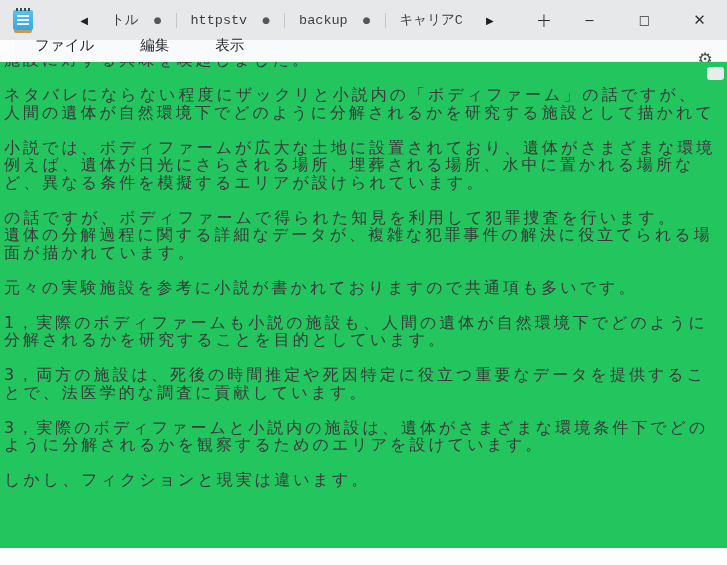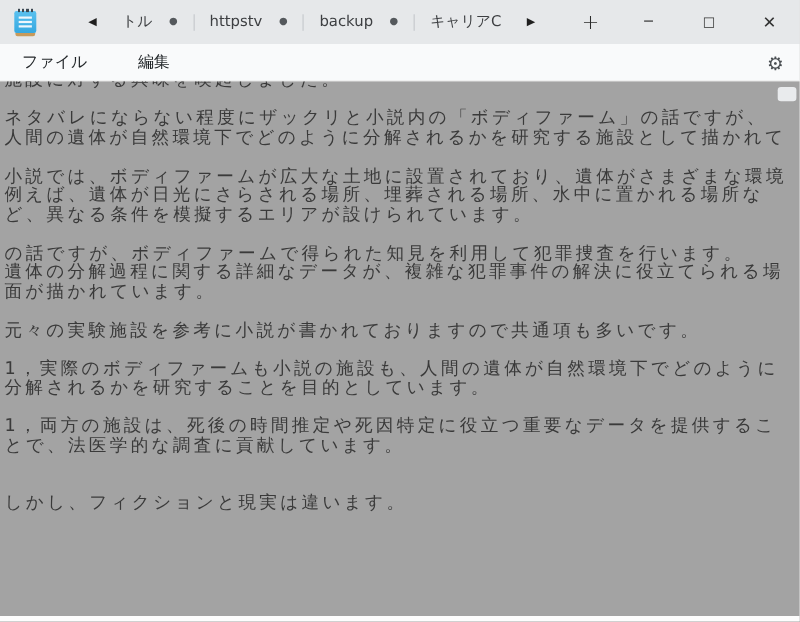"トル" .tab .tab-label { font-family: none -> Liberation Mono, monospace }
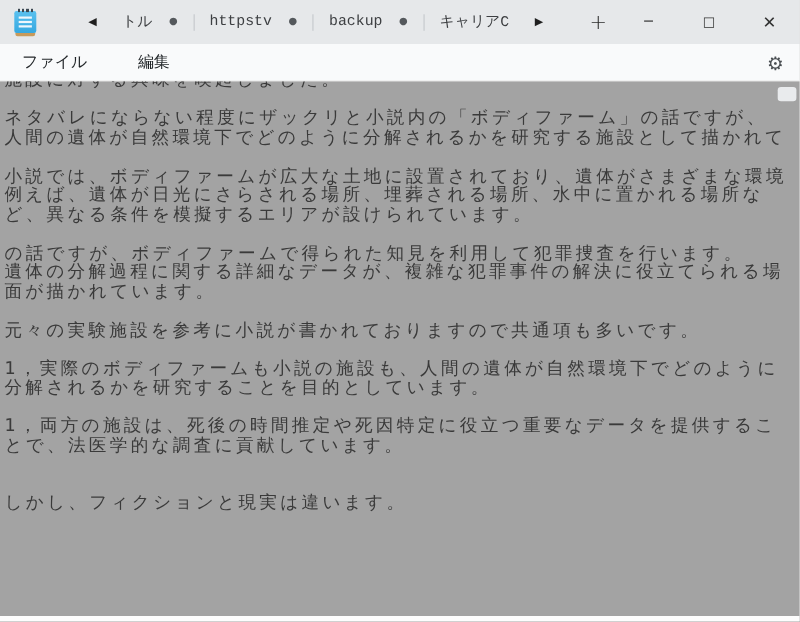"ファイル" .menubar { align-items: center -> flex-end; height: 34px -> 22px; margin-left: none -> 15px }
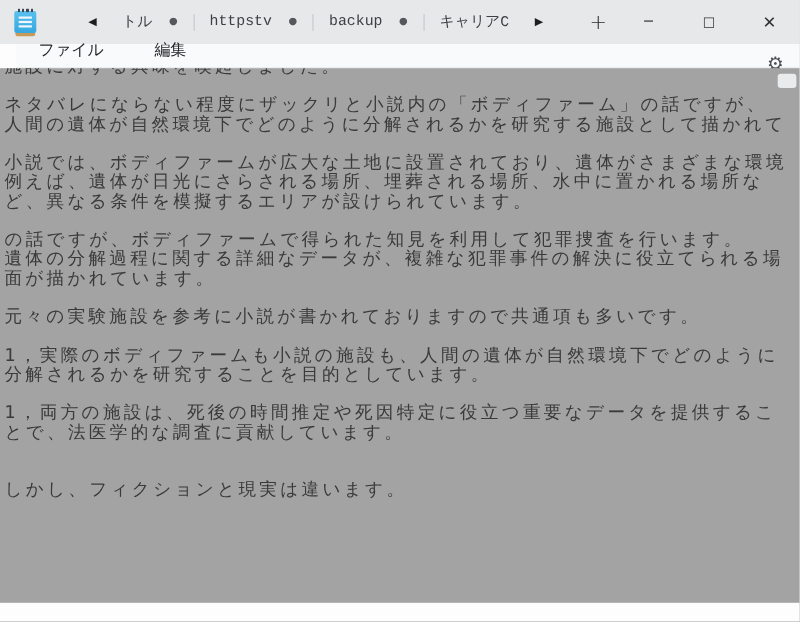"表示" div.menu-item { html: none -> <div>表示</div> }
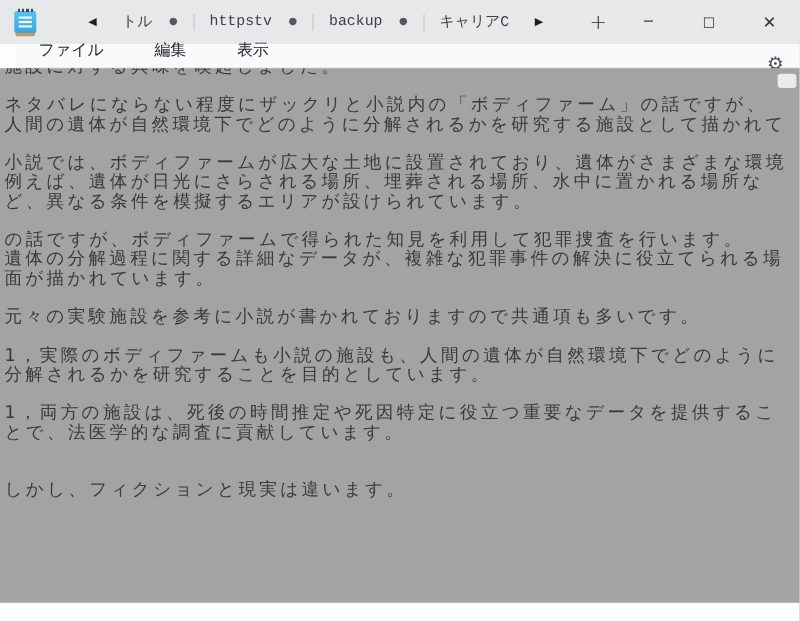"ネタバレにならない程度にザックリと小説内の「ボディファーム」の話ですが、" .editor { background: #a3a3a3 -> #22c55e }
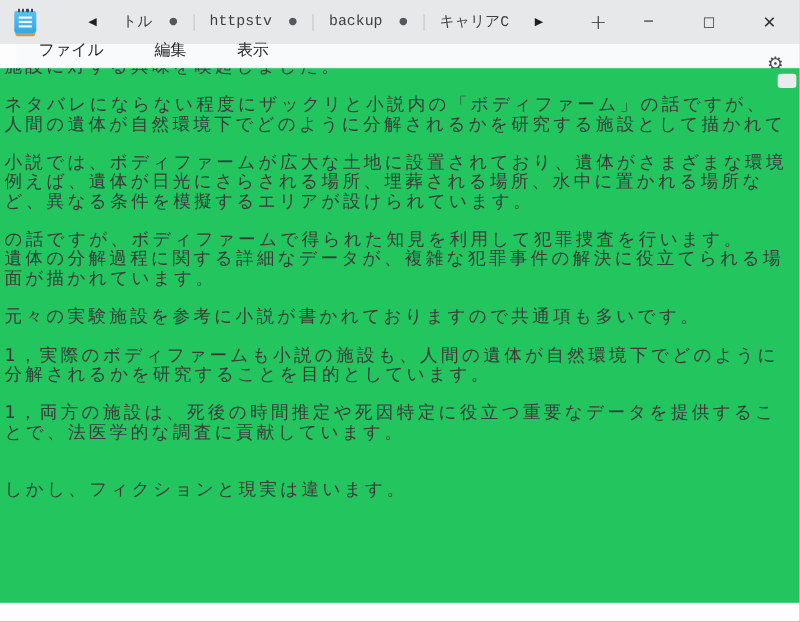"1，両方の施設は、死後の時間推定や死因特定に役立つ重要なデータを提供するこ" div.line { text: 1 -> 3 }
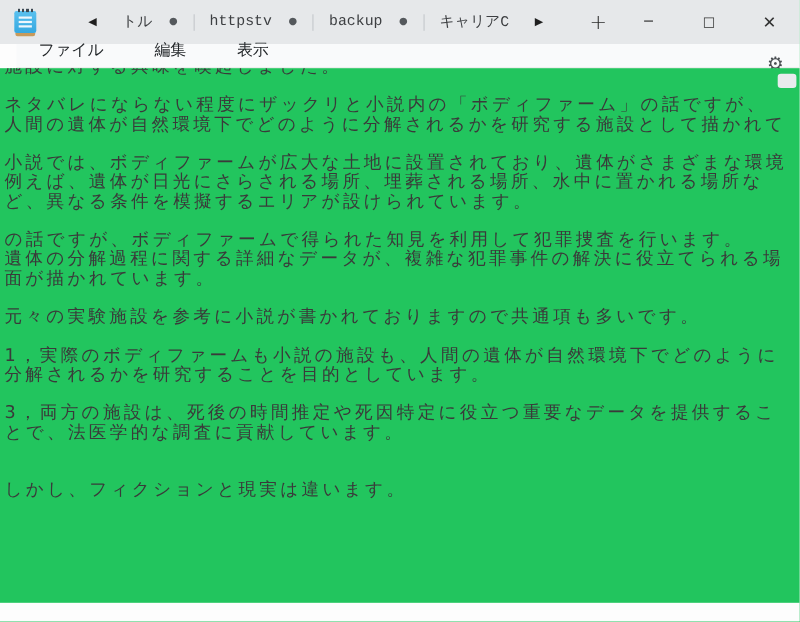"3，実際のボディファームと小説内の施設は、遺体がさまざまな環境条件下でどの" div.line { html: none -> <div>3，実際のボディファームと小説内の施設は、遺体がさまざまな環境条件下でどの</div> }
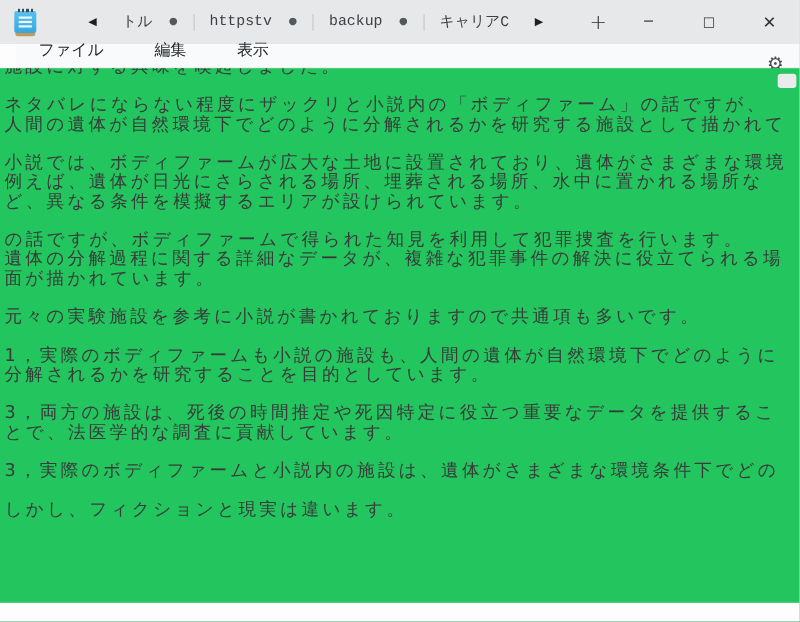"ように分解されるかを観察するためのエリアを設けています。" div.line { html: none -> <div>ように分解されるかを観察するためのエリアを設けています。</div> }
